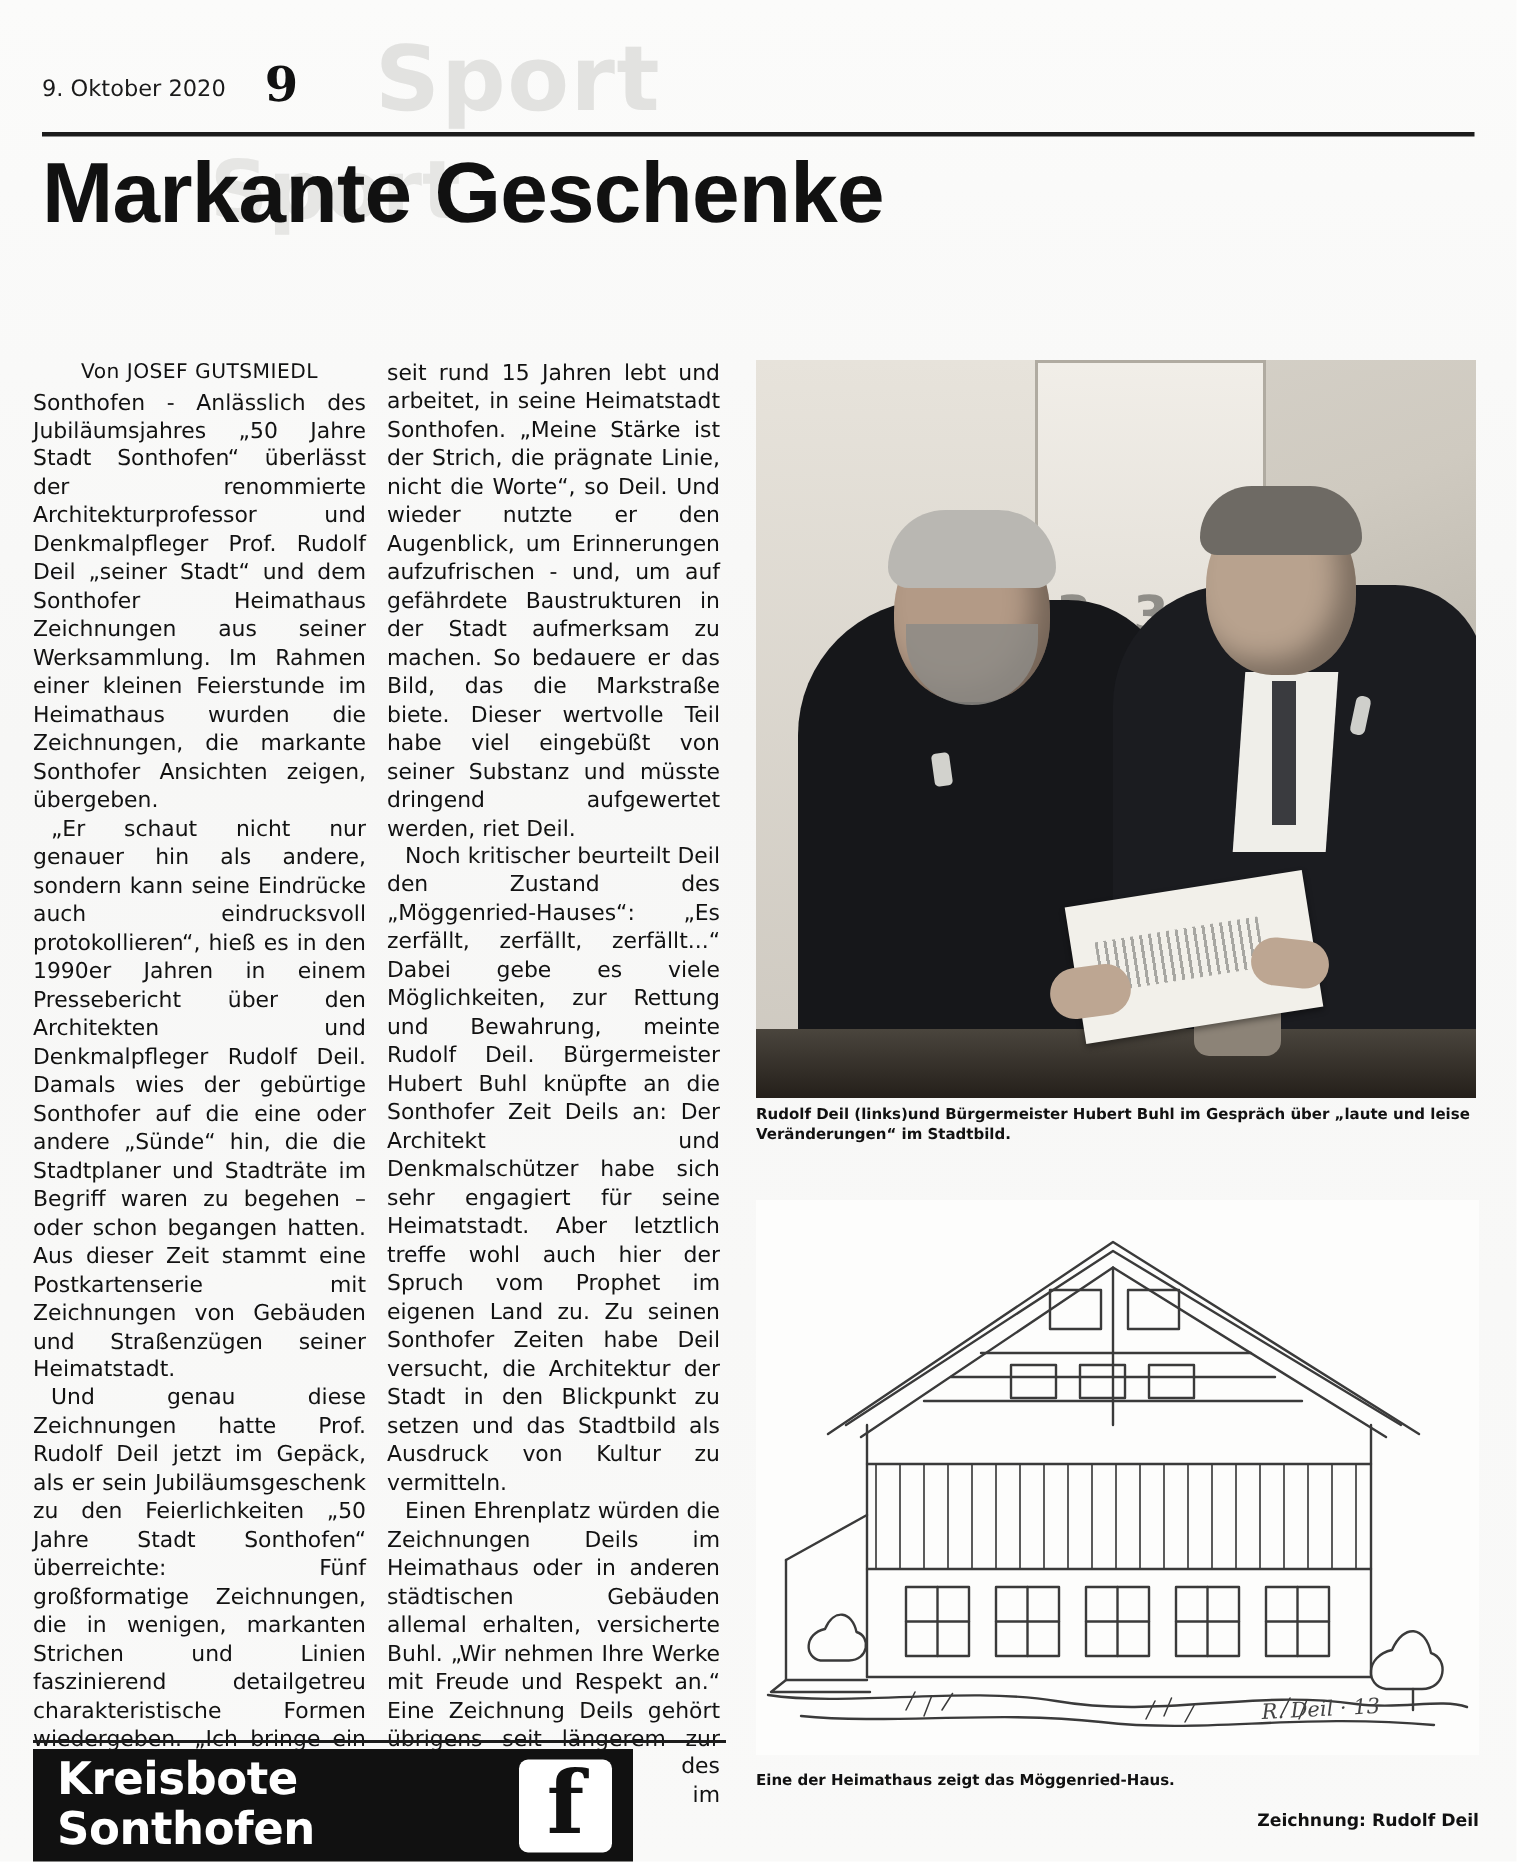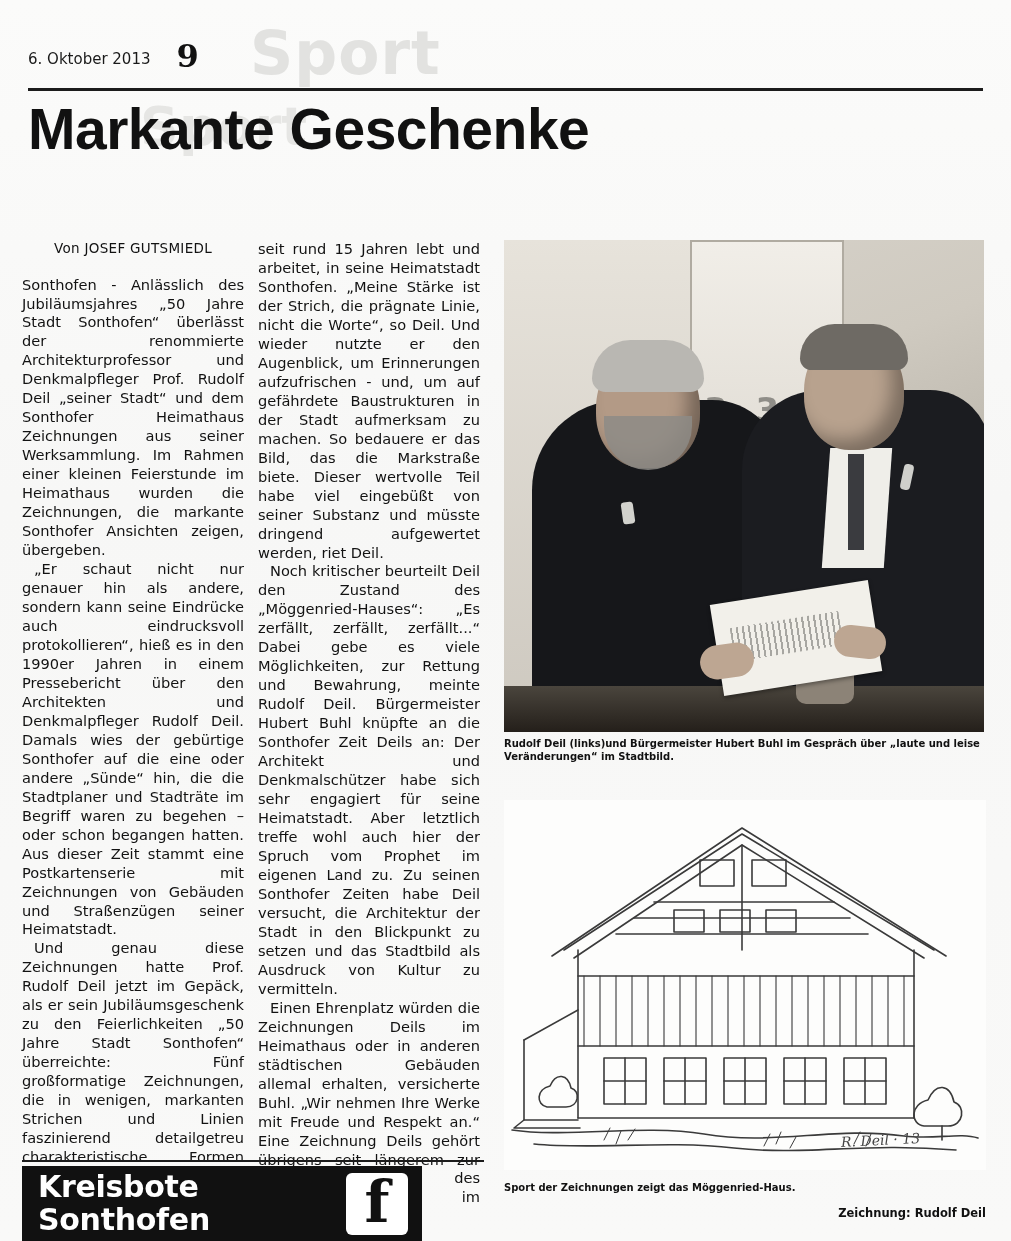"6. Oktober 2013" div.date { text: 6. Oktober 2013 -> 9. Oktober 2020 }
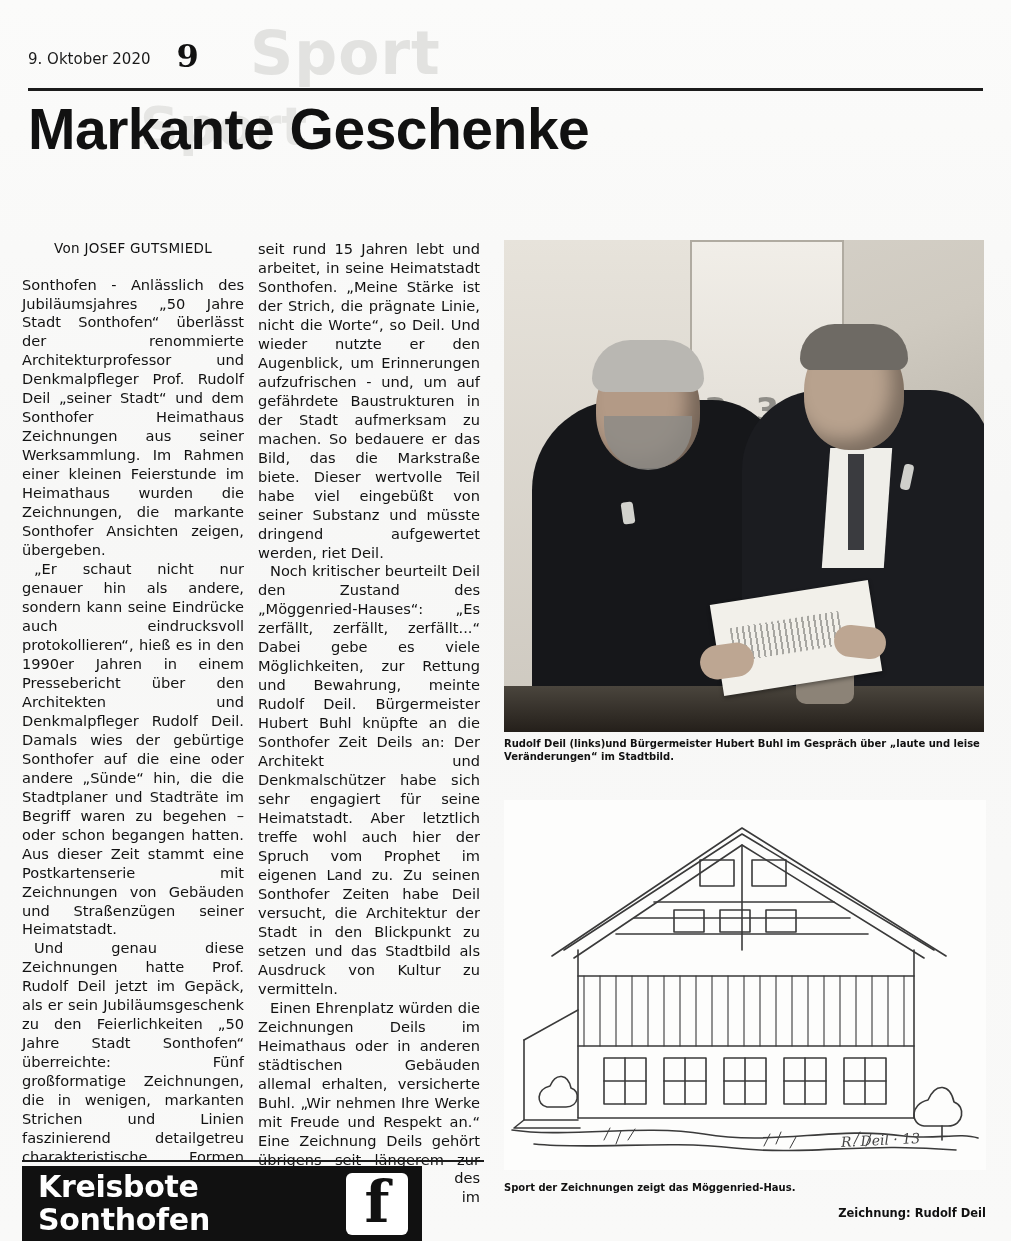"Von JOSEF GUTSMIEDL" .byline { margin-bottom: 18px -> 2px }
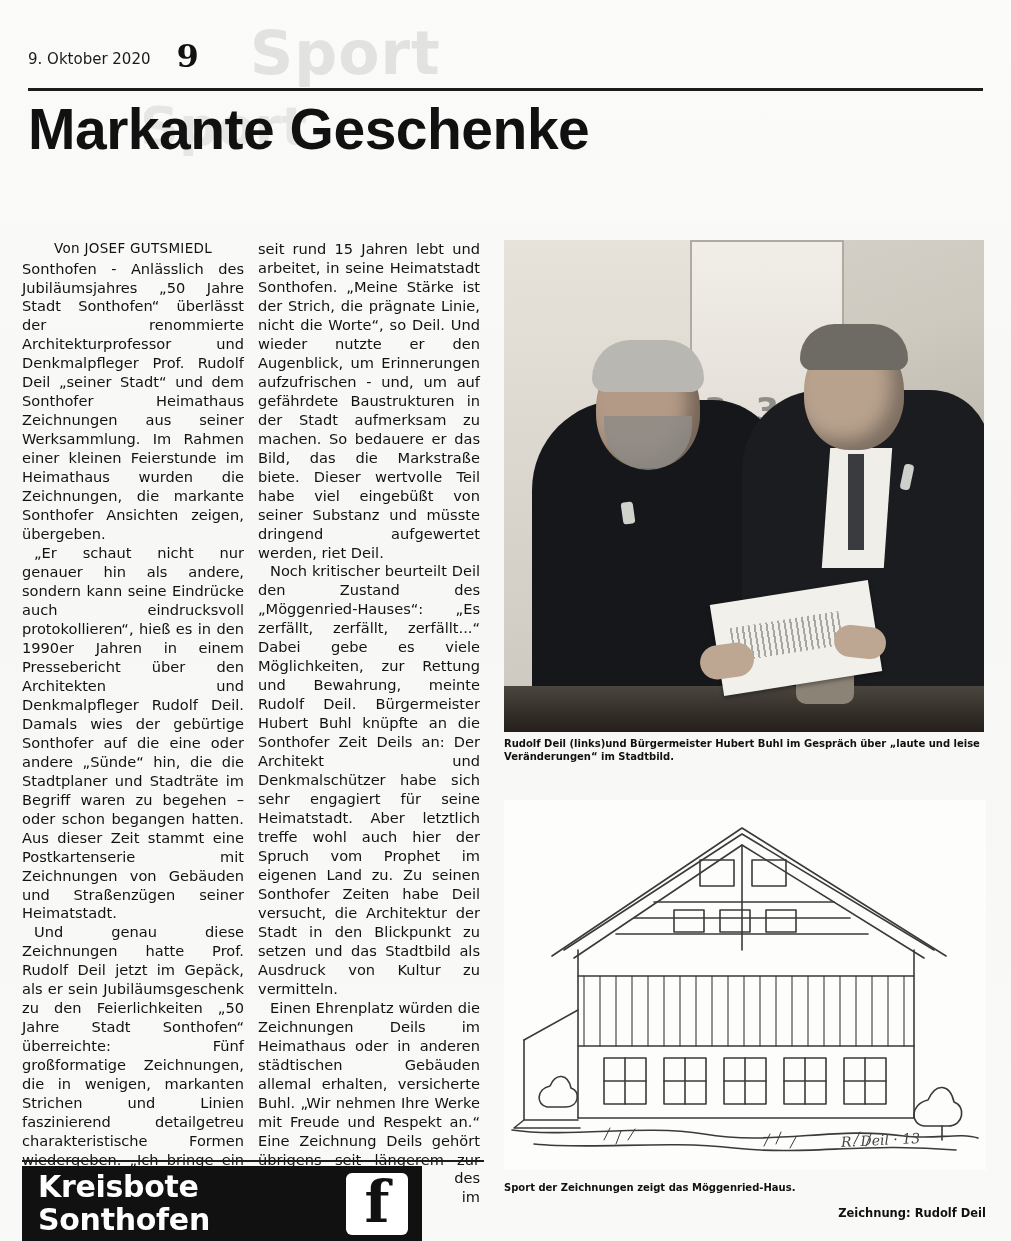"Sport der Zeichnungen zeigt das" div.caption { text: Sport der Zeichnungen -> Eine der Heimathaus }
